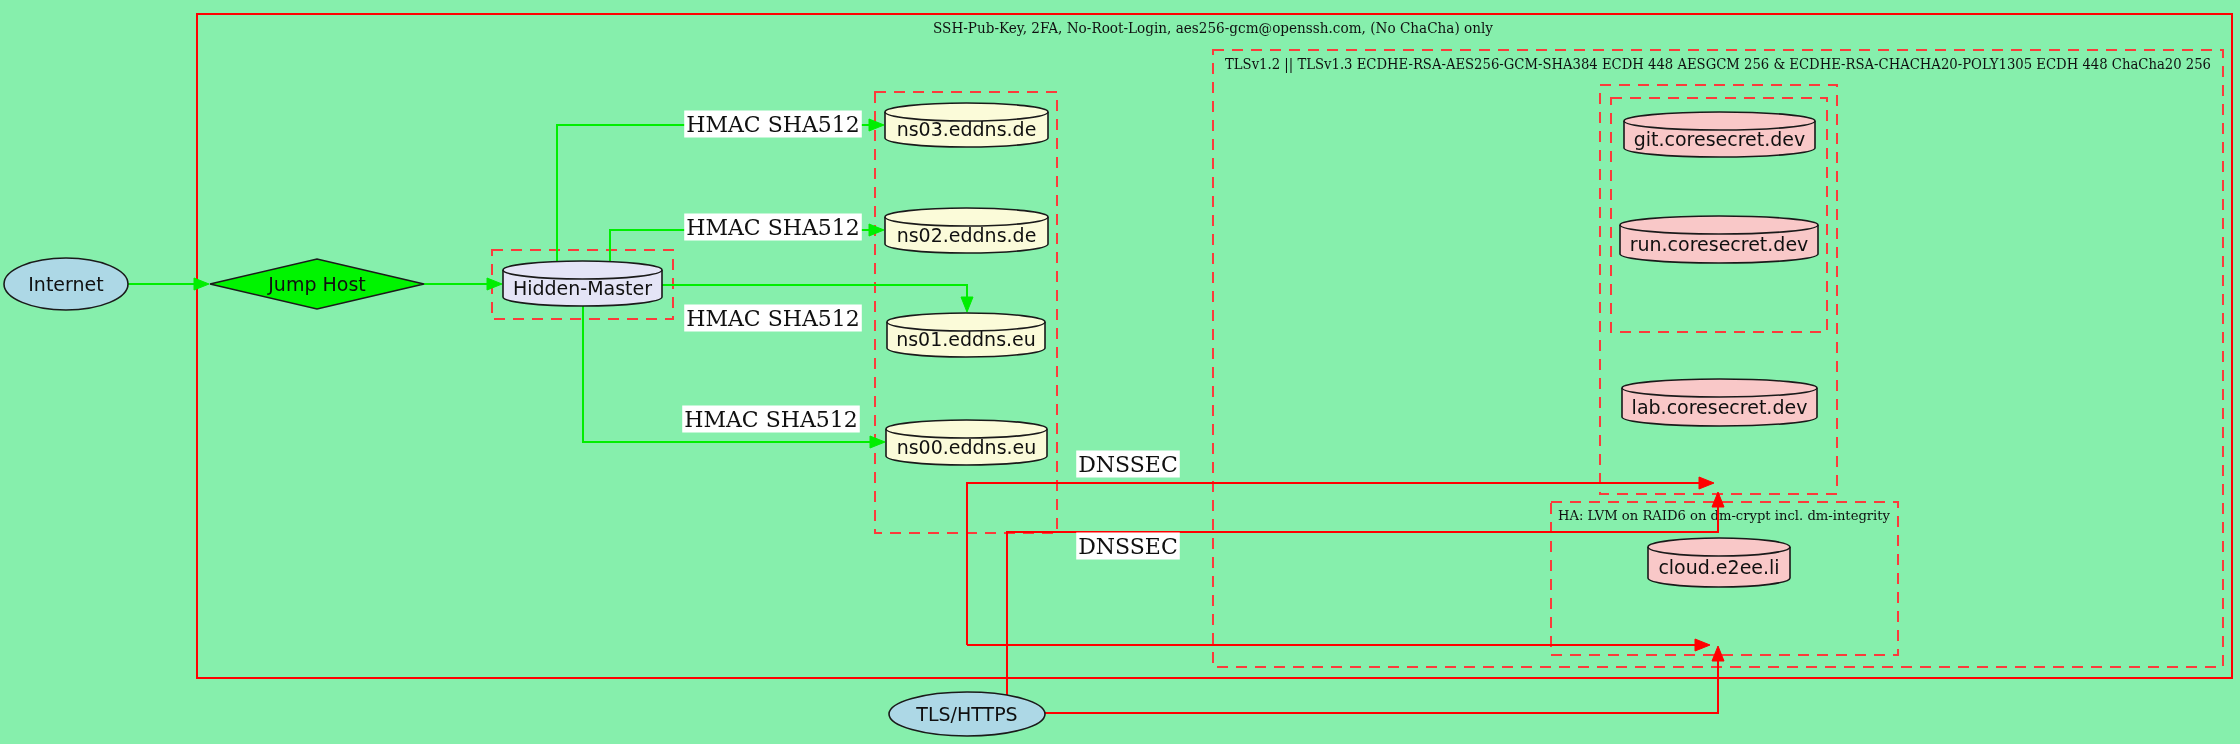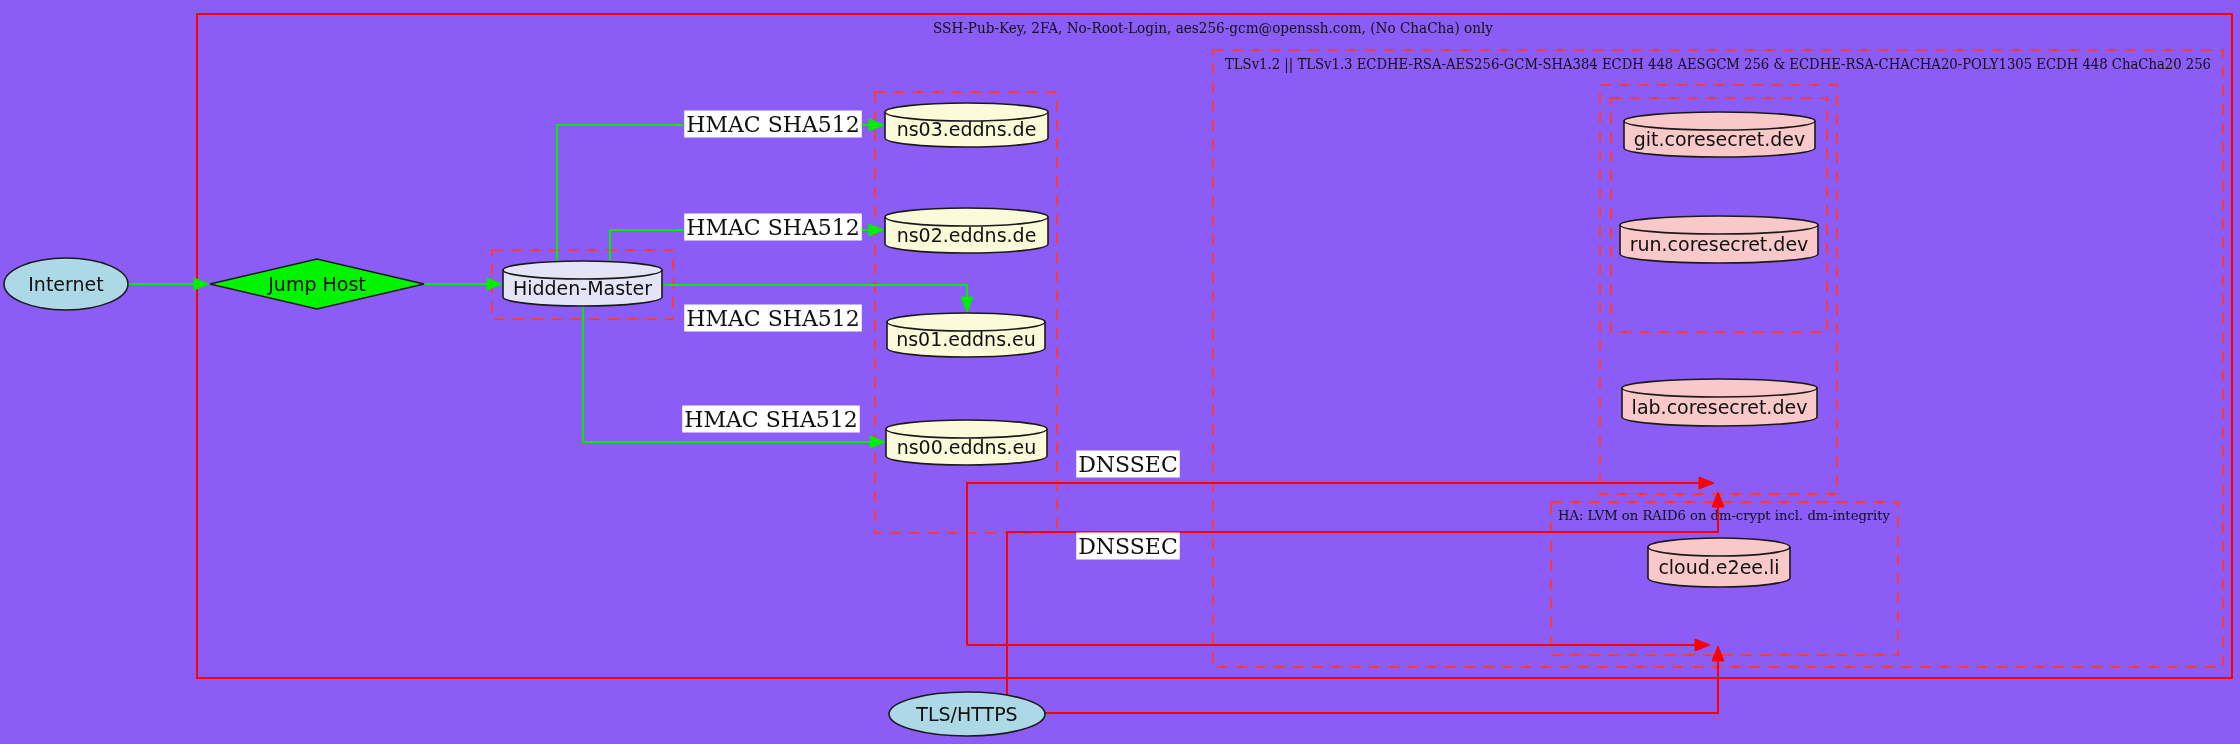"SSH-Pub-Key, 2FA, No-Root-Login," #stage { background: #8b5cf6 -> #86efac }
